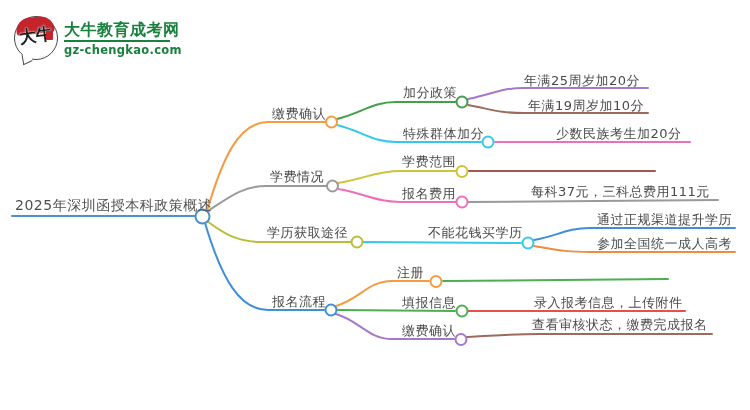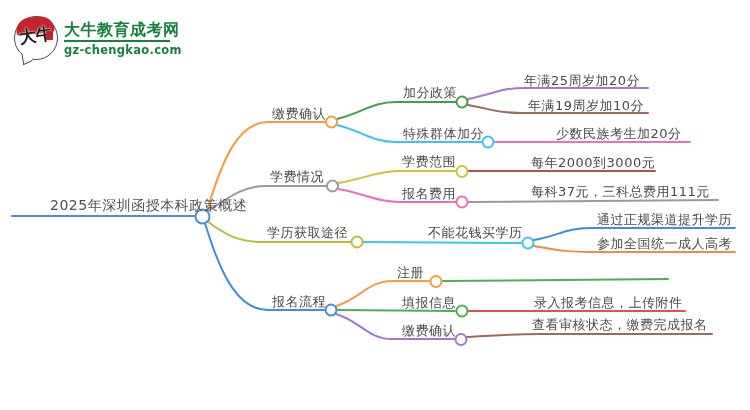"每年2000到3000元" div.label { html: <div>每年2000到3000元</div> -> none }
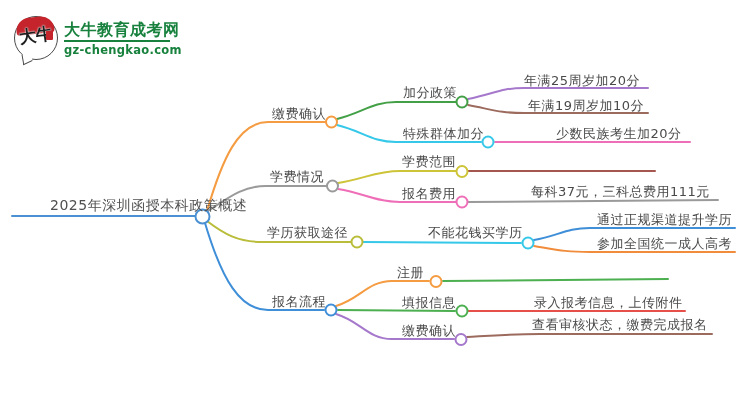"2025年深圳函授本科政策概述" .root-label { margin-left: 35px -> none }
